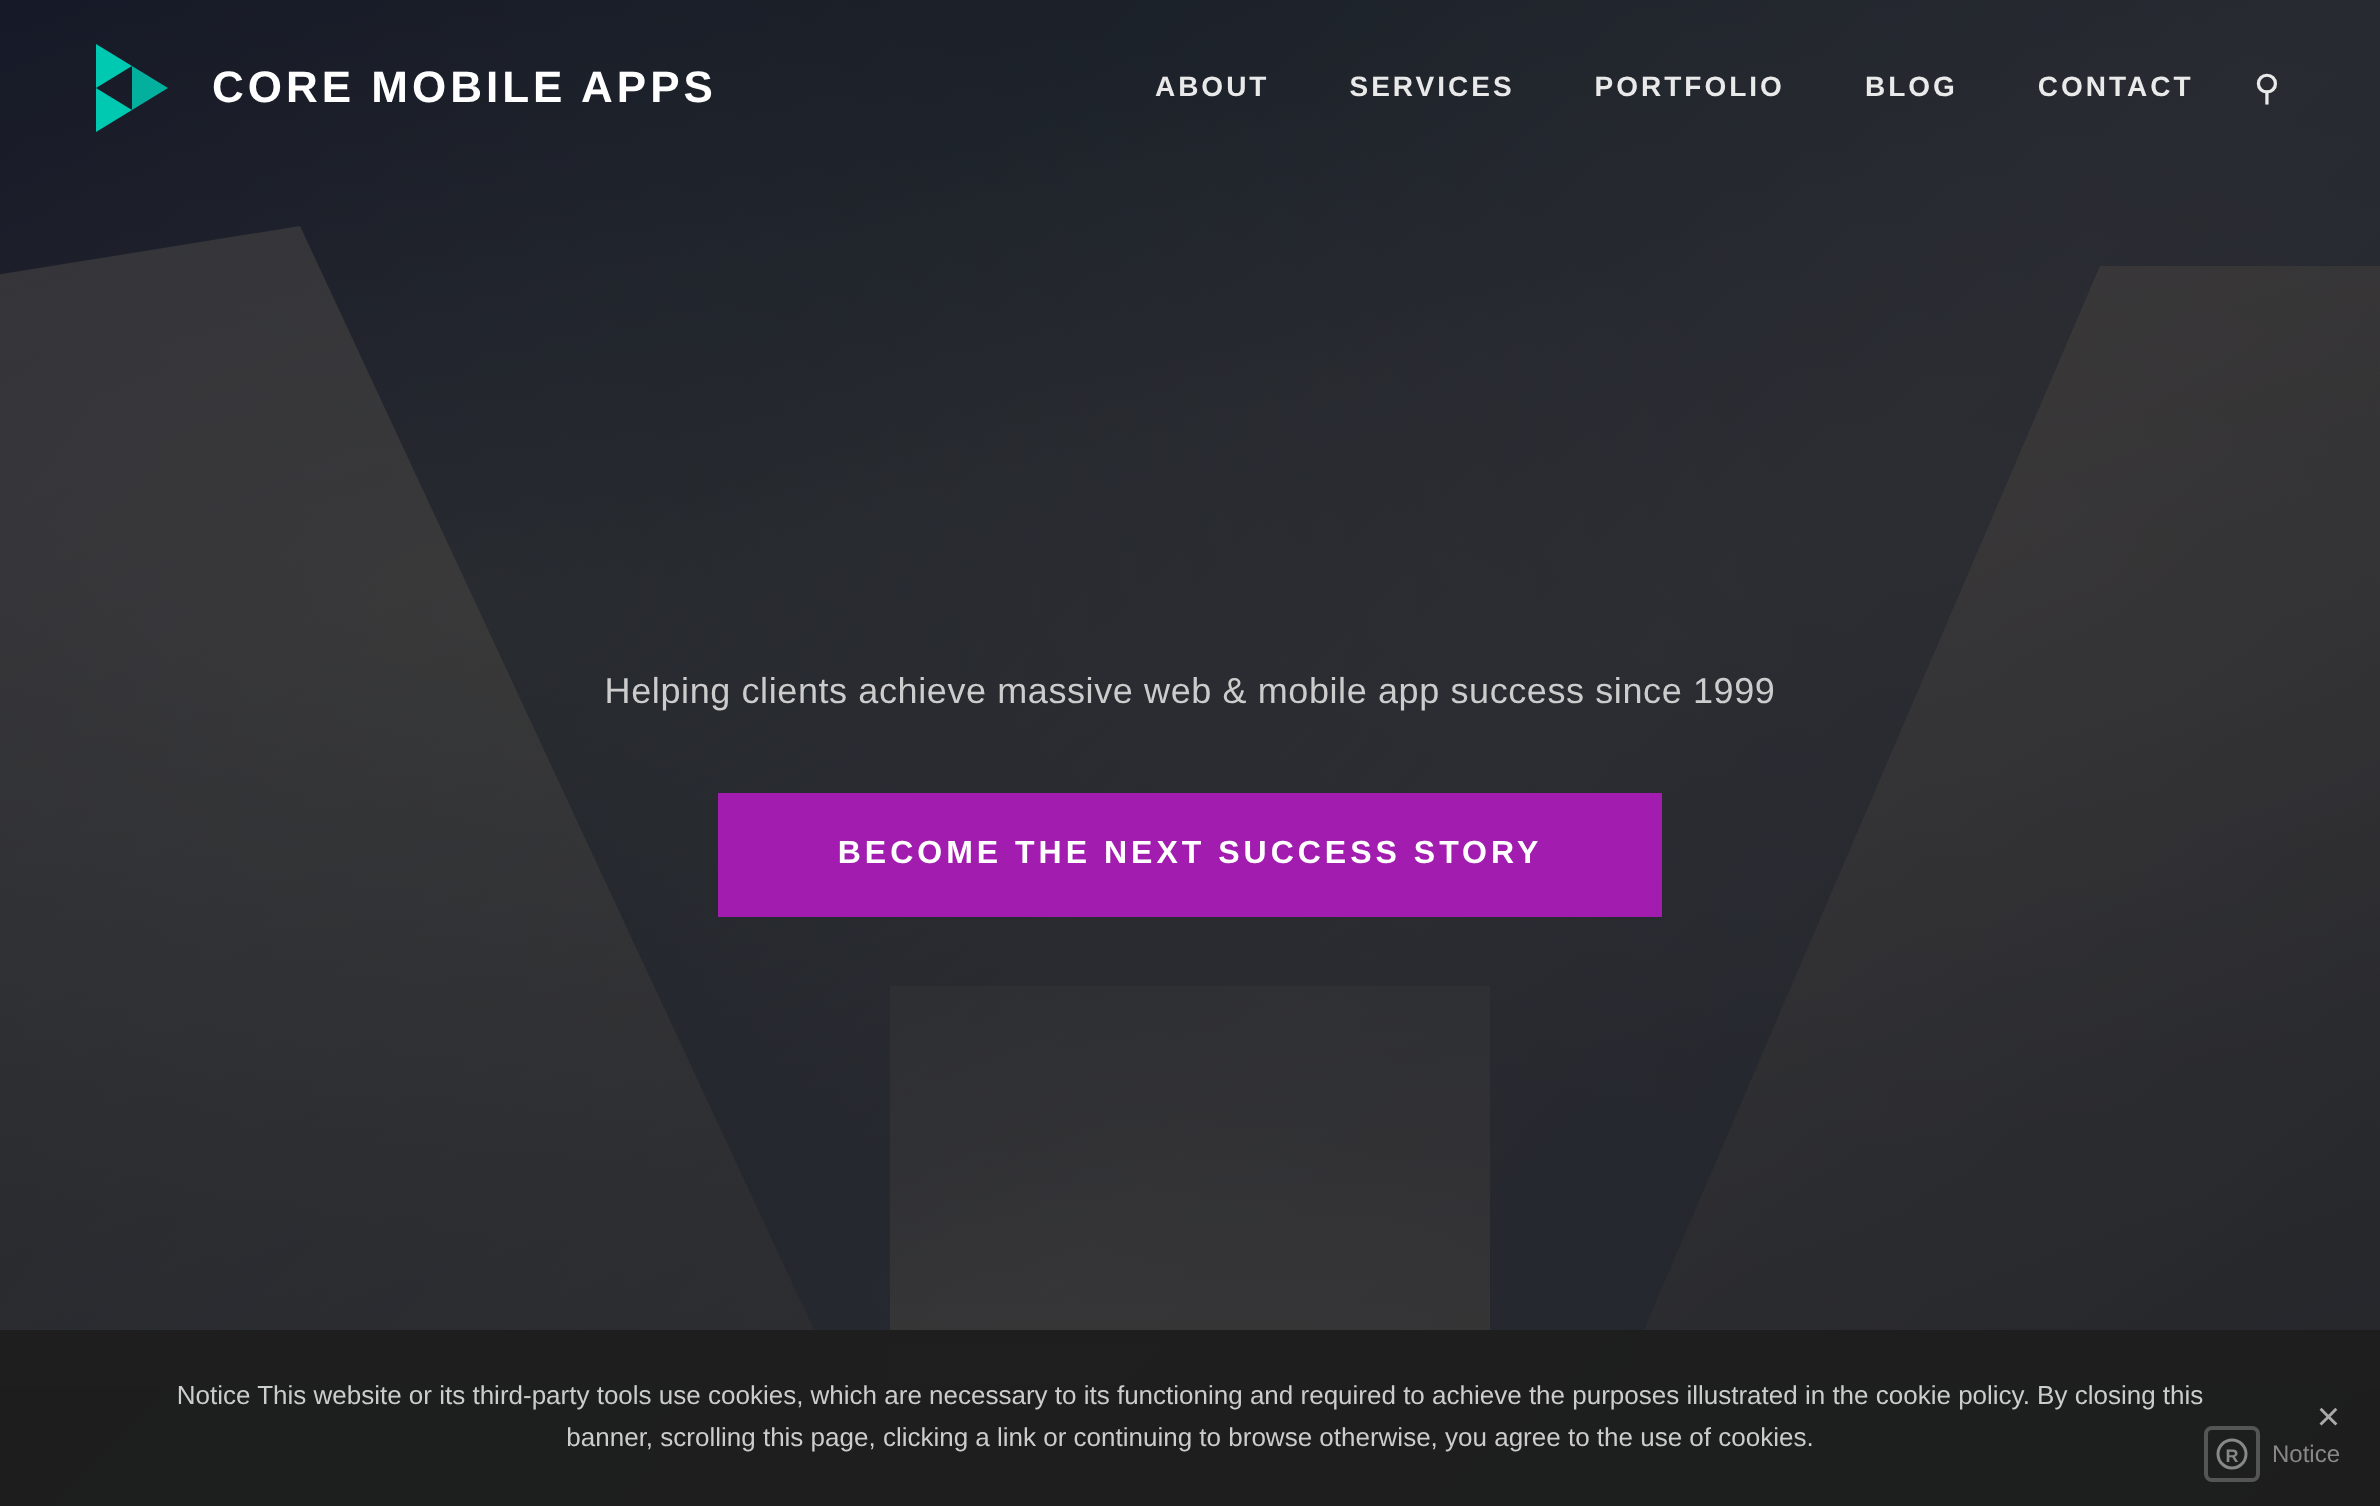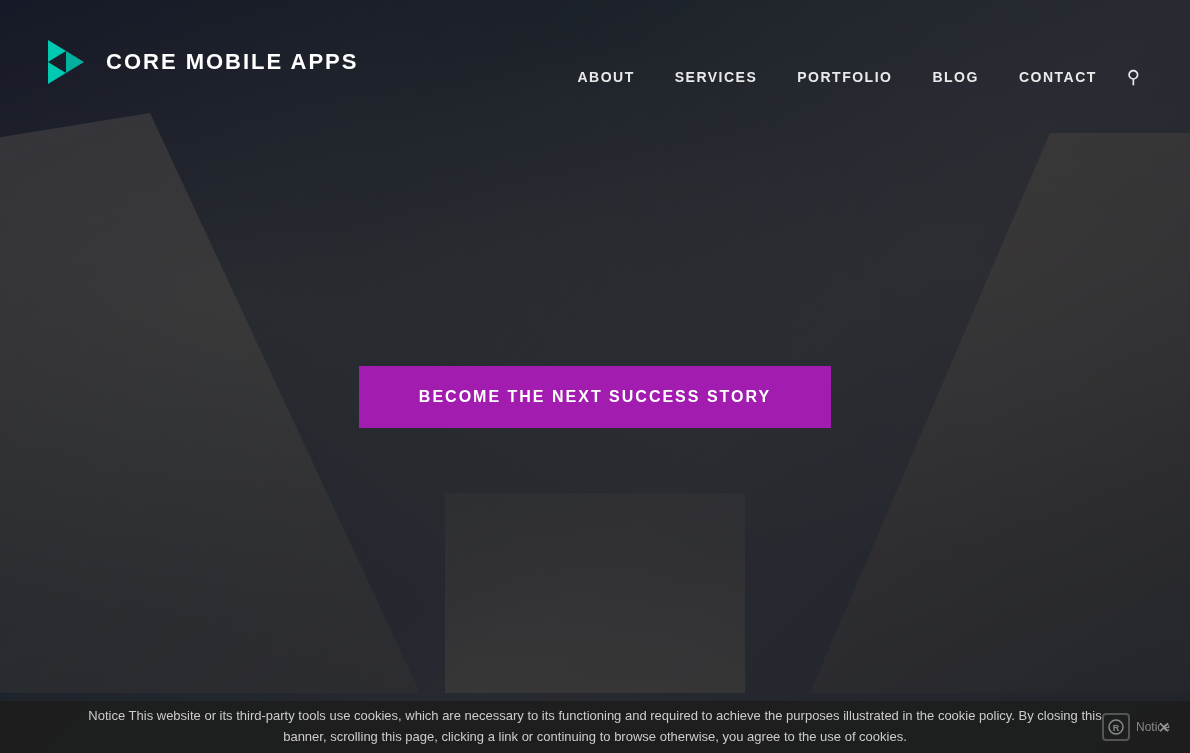"CORE MOBILE APPS" .navbar { align-items: flex-end -> center }
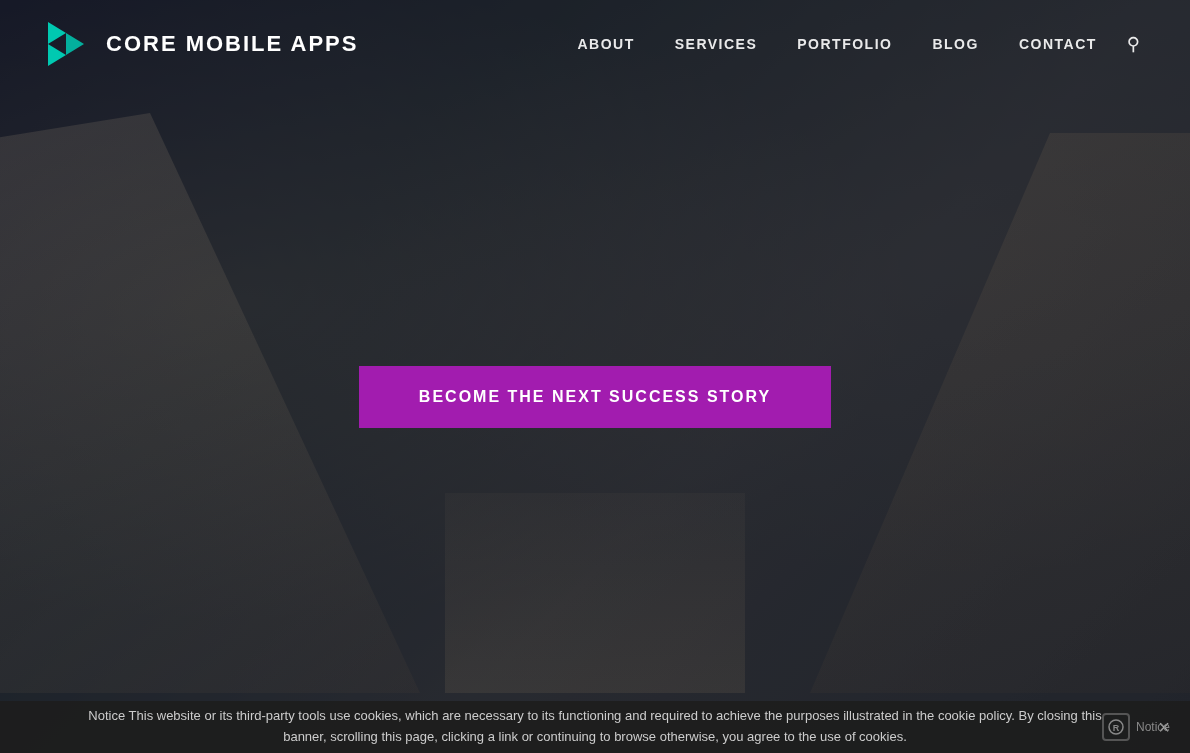"Helping clients achieve massive web" p.hero-subtitle { html: none -> <p>Helping clients achieve massive web &amp; mobile app success since 1999</p> }
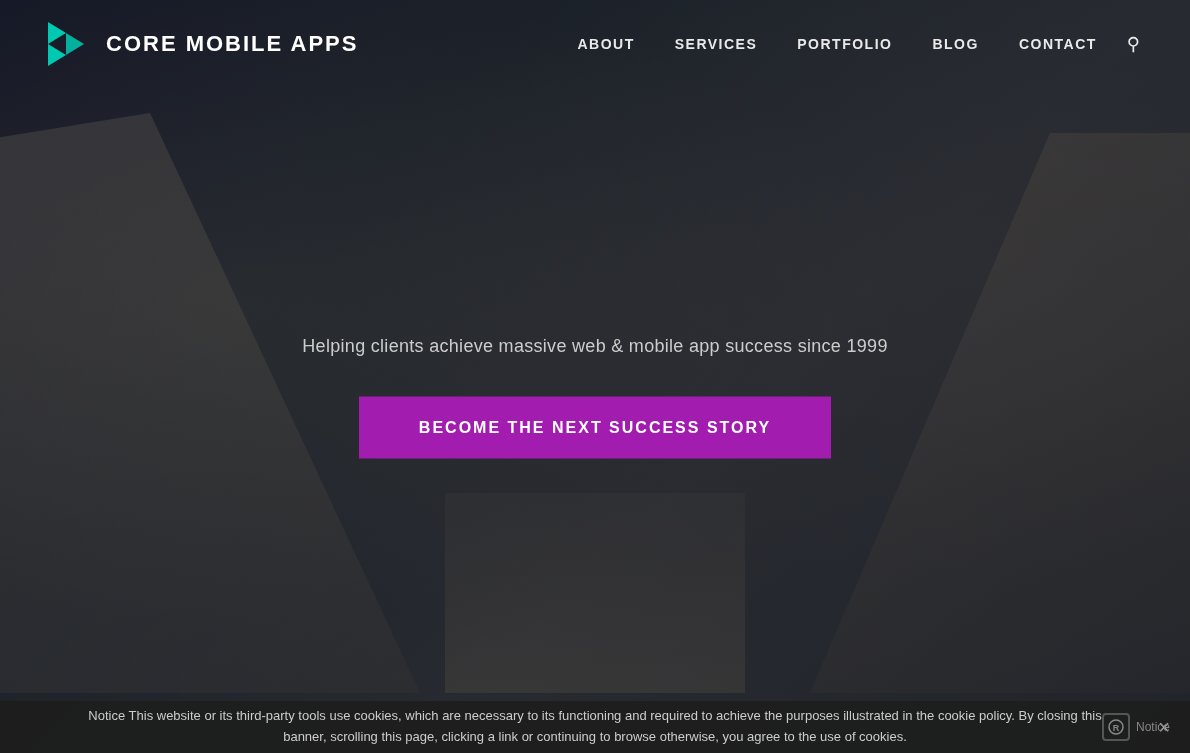"Notice This website or its" .cookie-notice { padding: 5px 80px -> 23px 80px }
